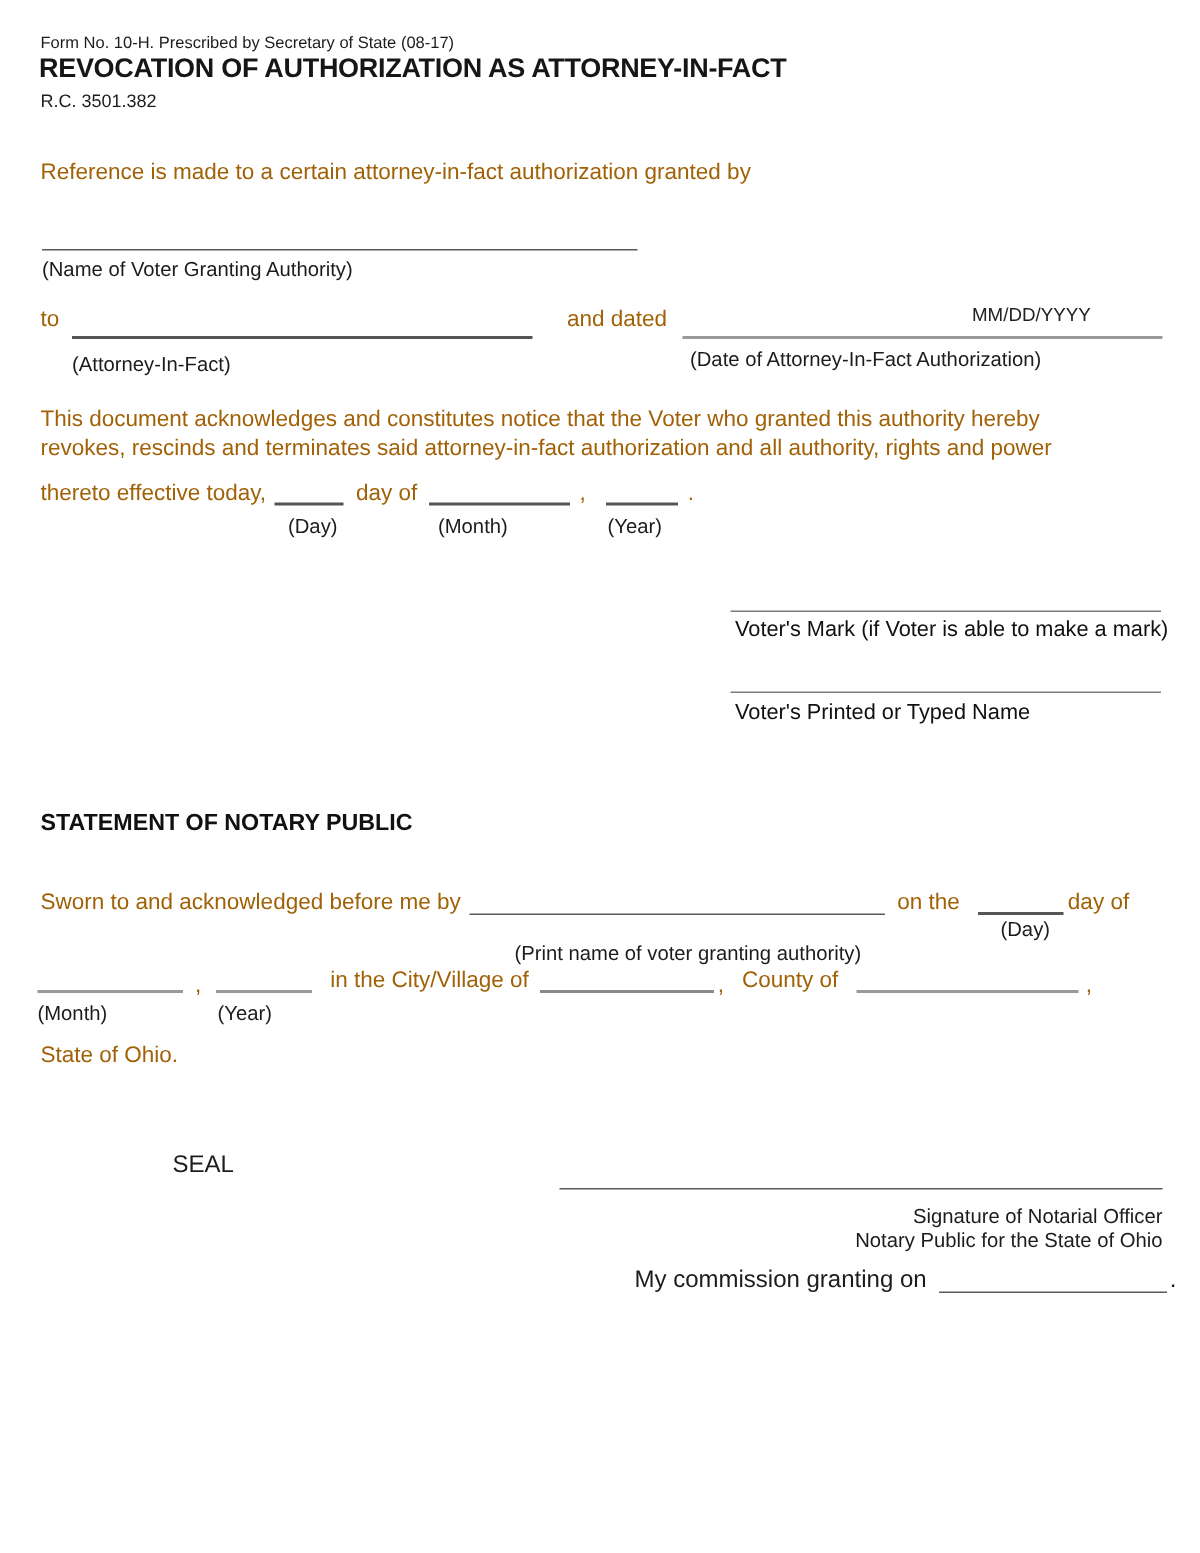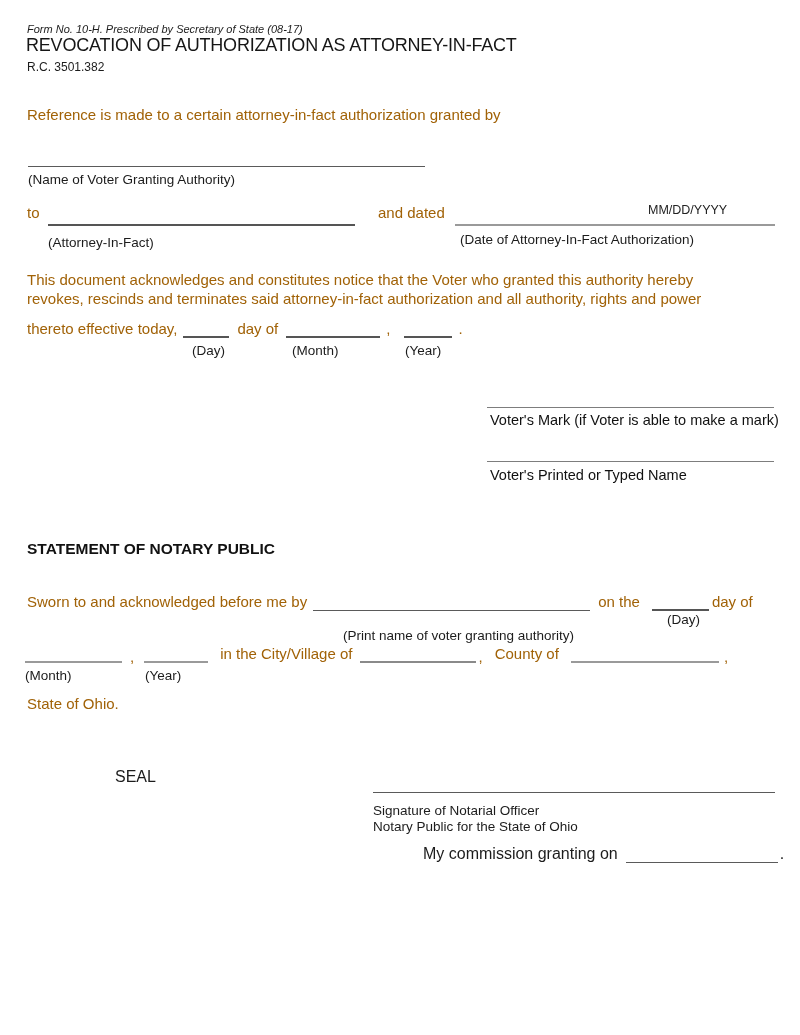"Form No. 10-H. Prescribed by" .small-text { font-style: italic -> none }
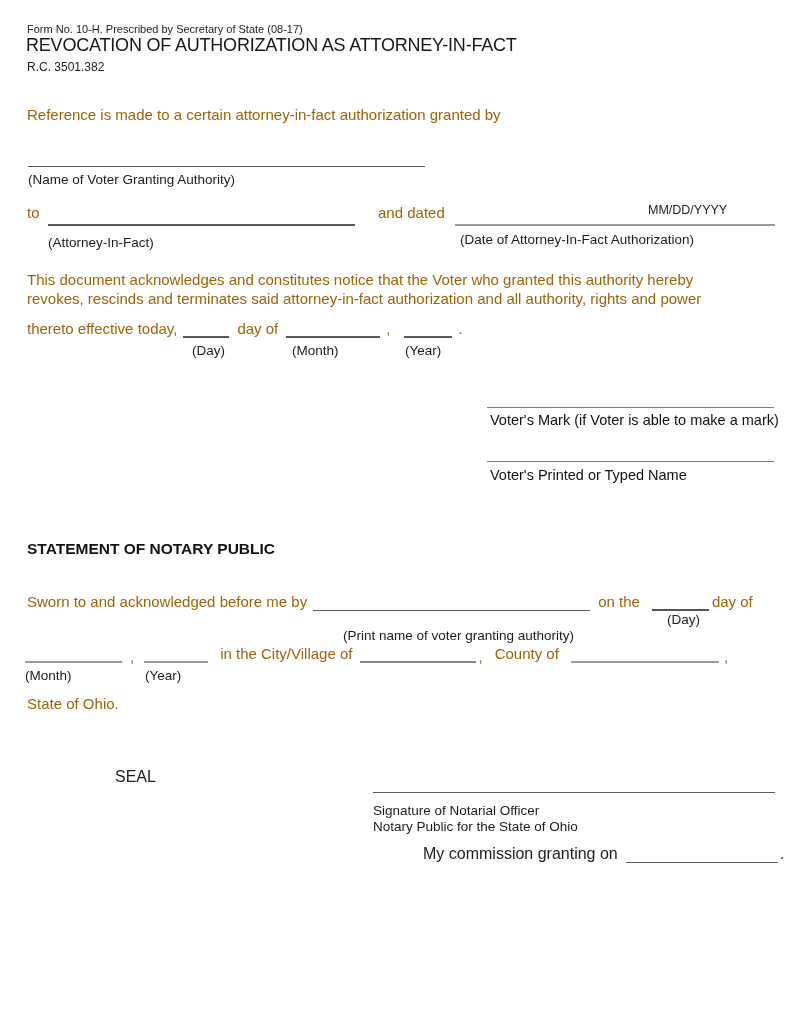"REVOCATION OF AUTHORIZATION AS" .title-text { font-weight: normal -> bold }
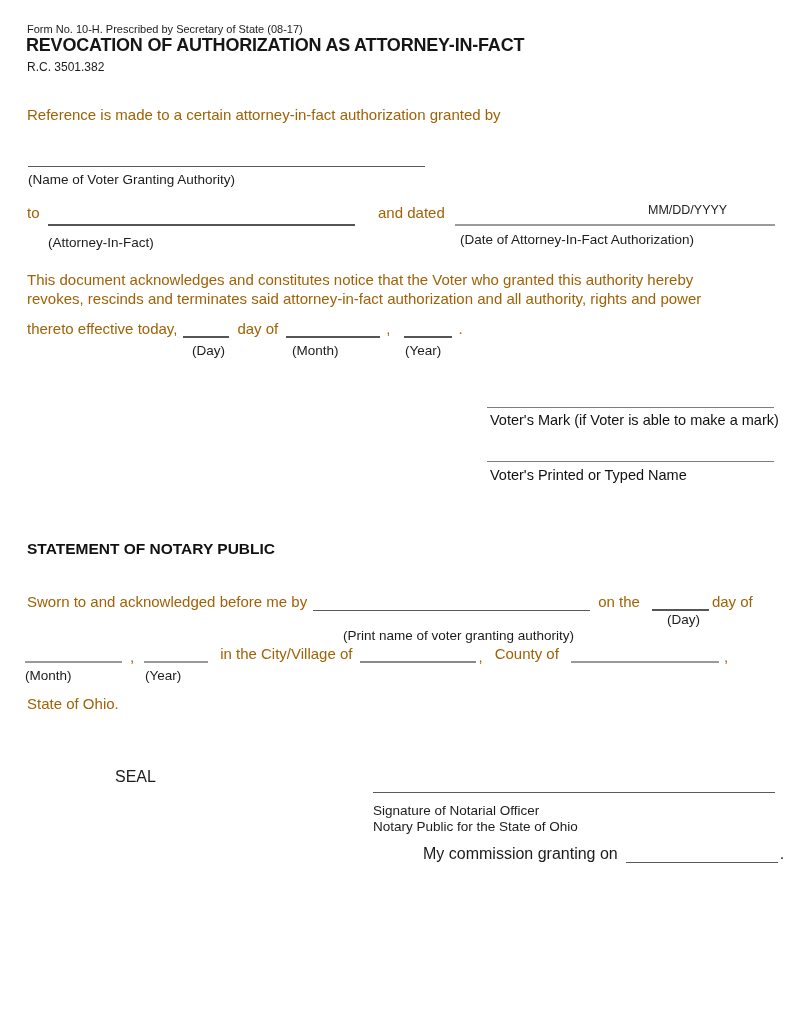"Signature of Notarial Officer" .center { text-align: left -> right }
